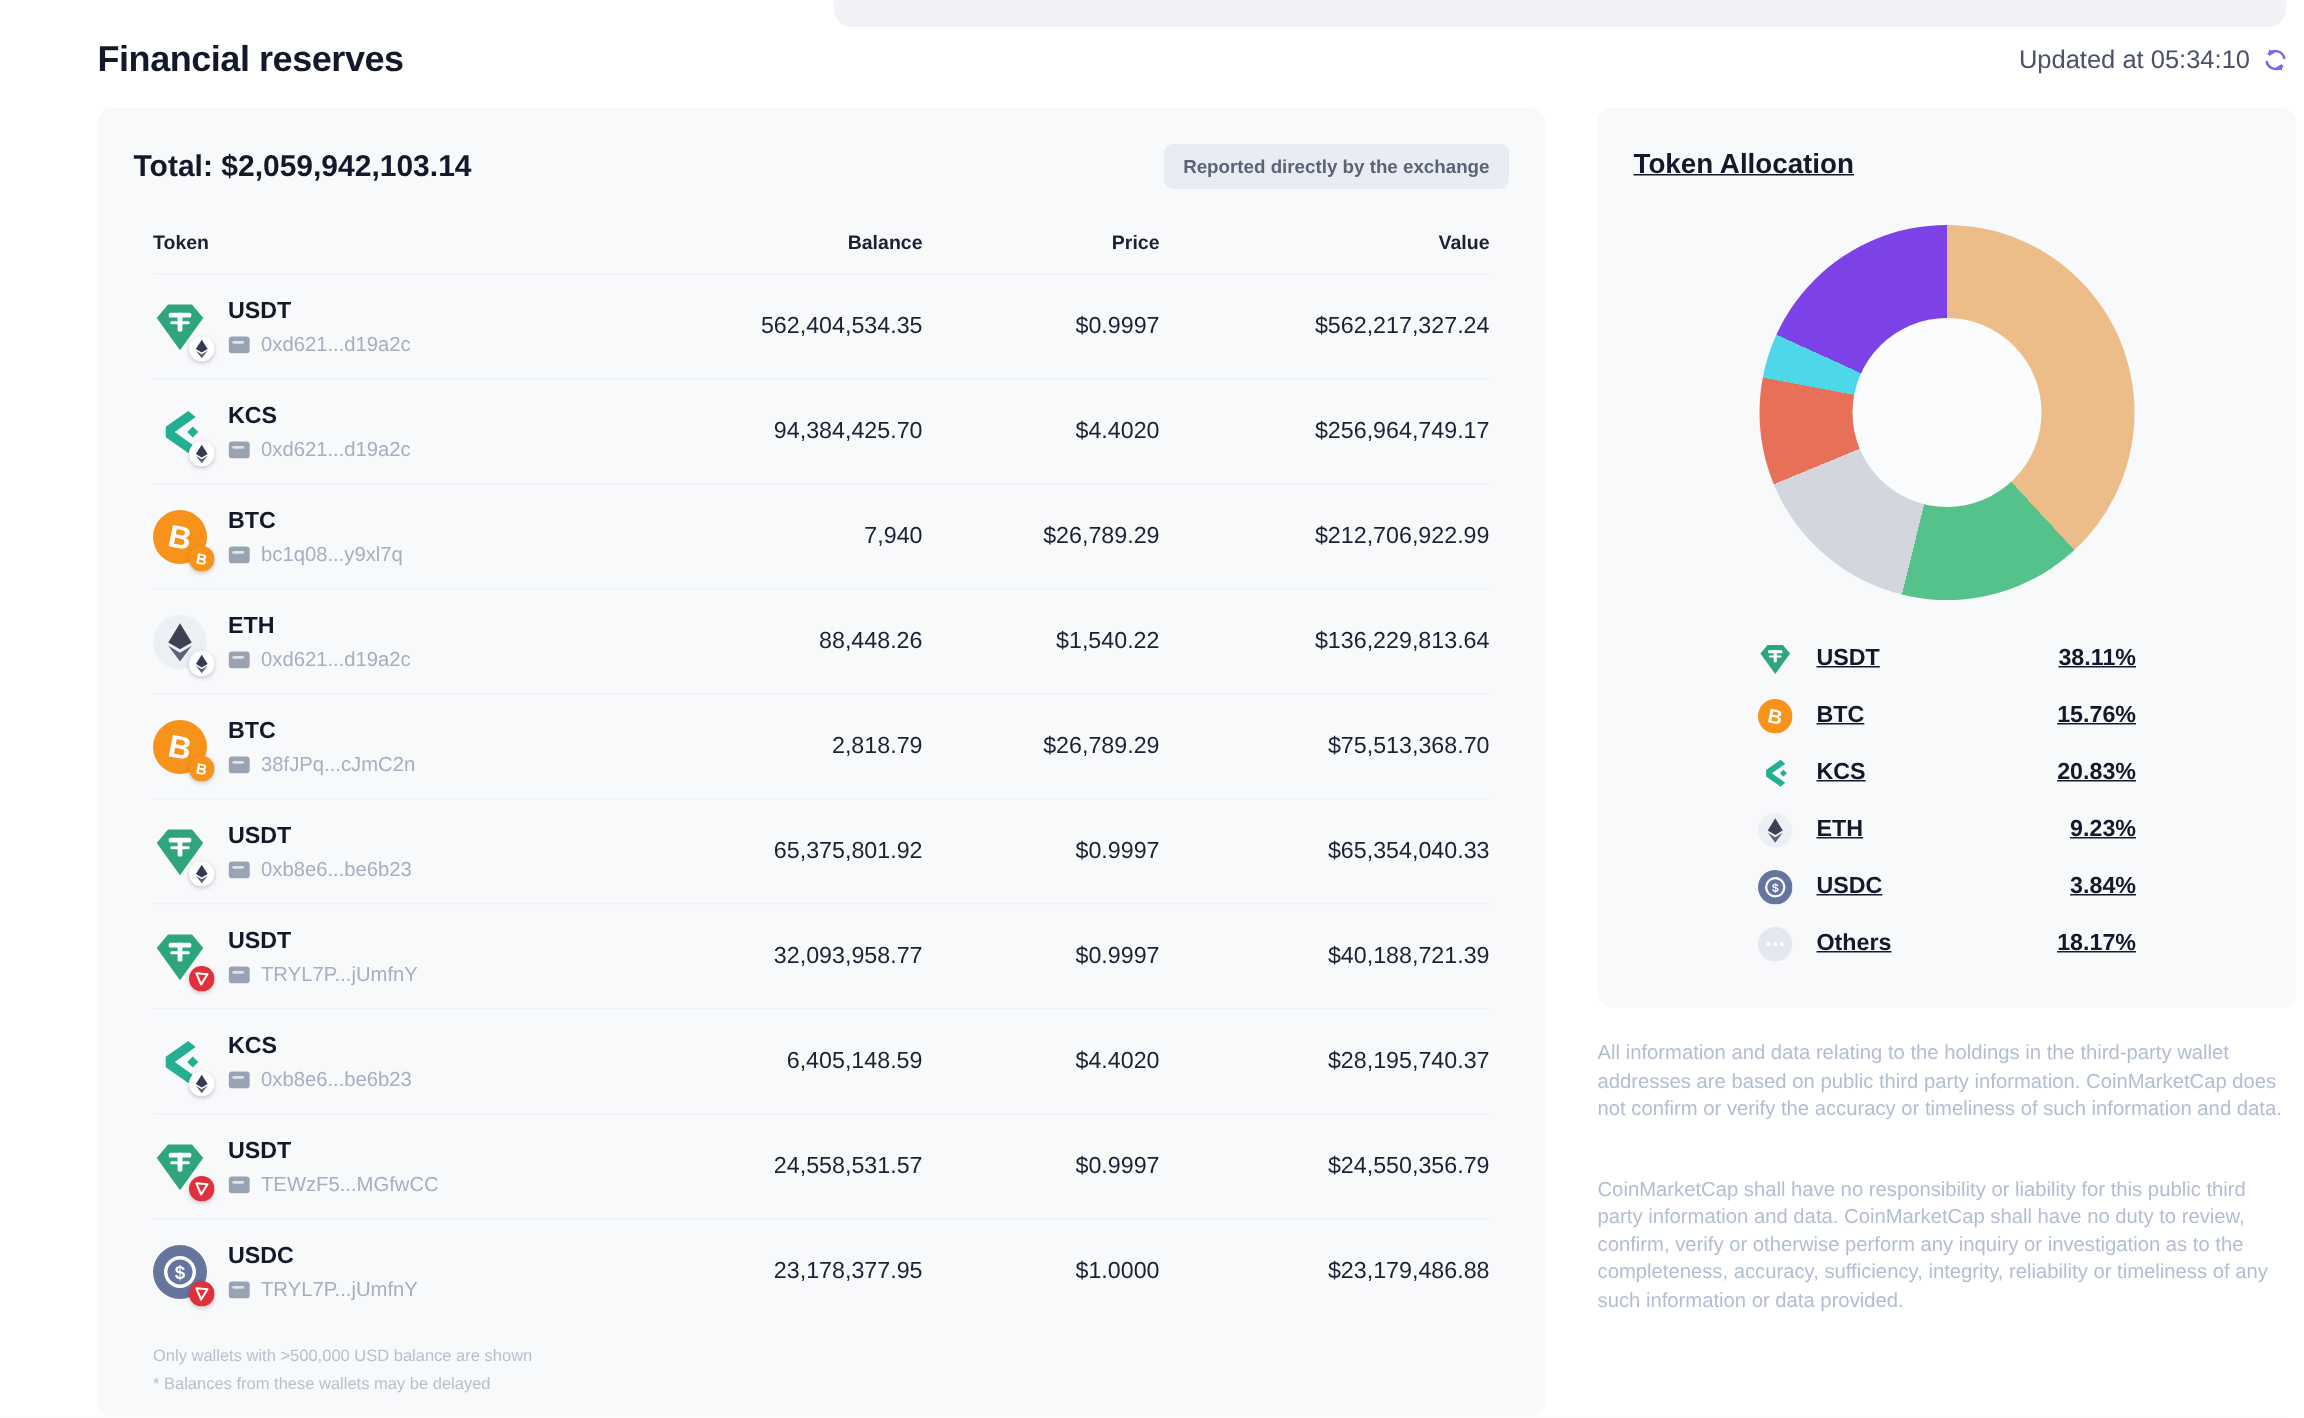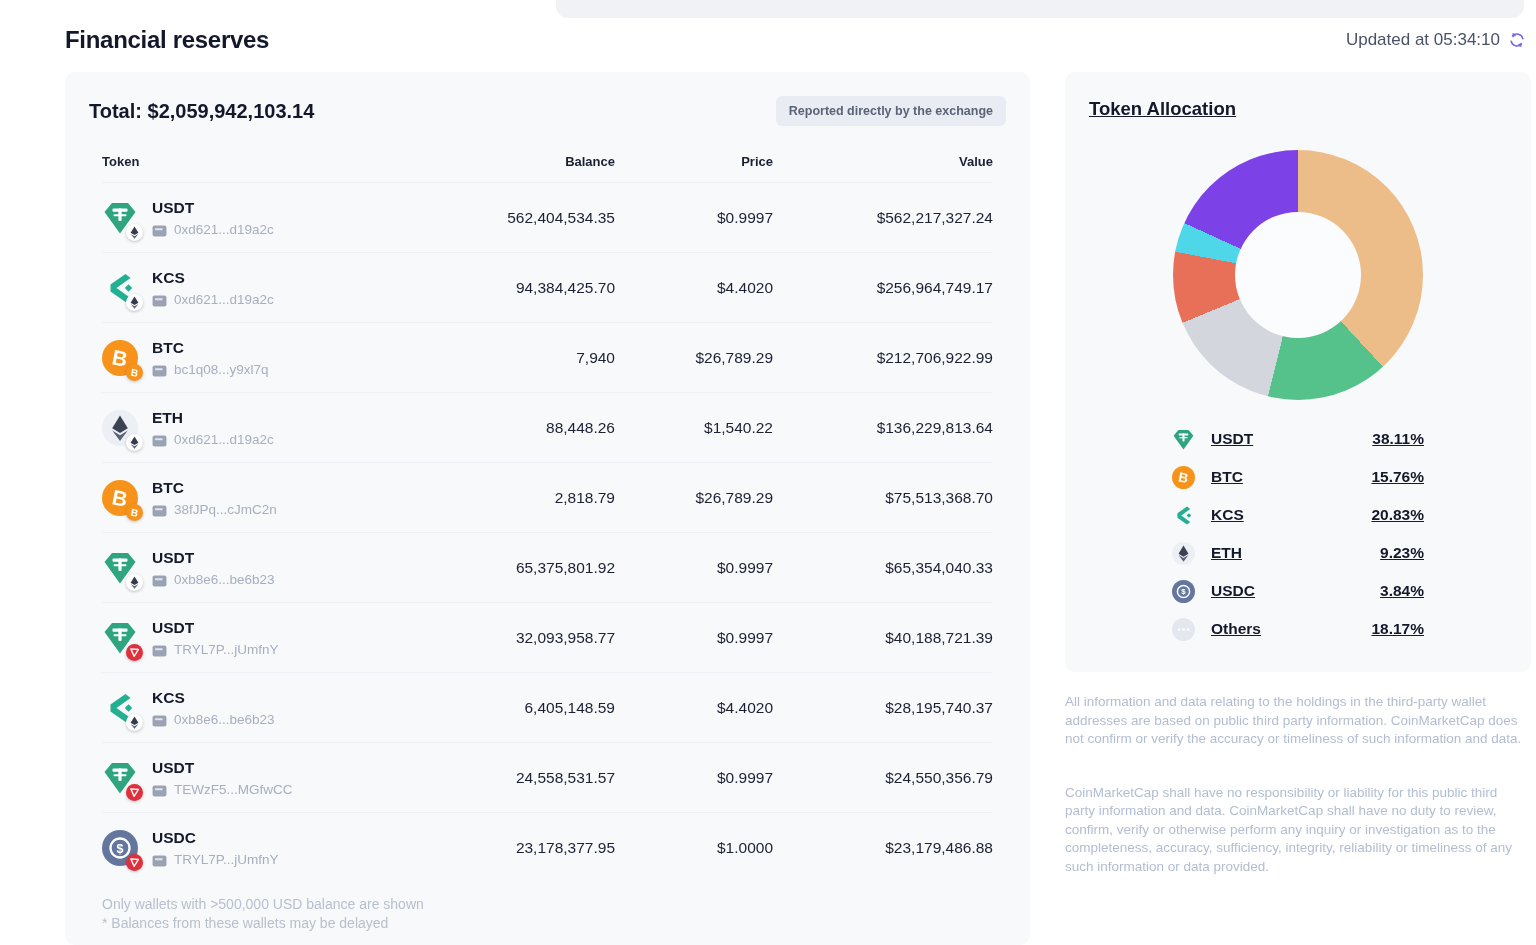"Only wallets with >500,000 USD" .footnotes { font-size: 14px -> 11px }
